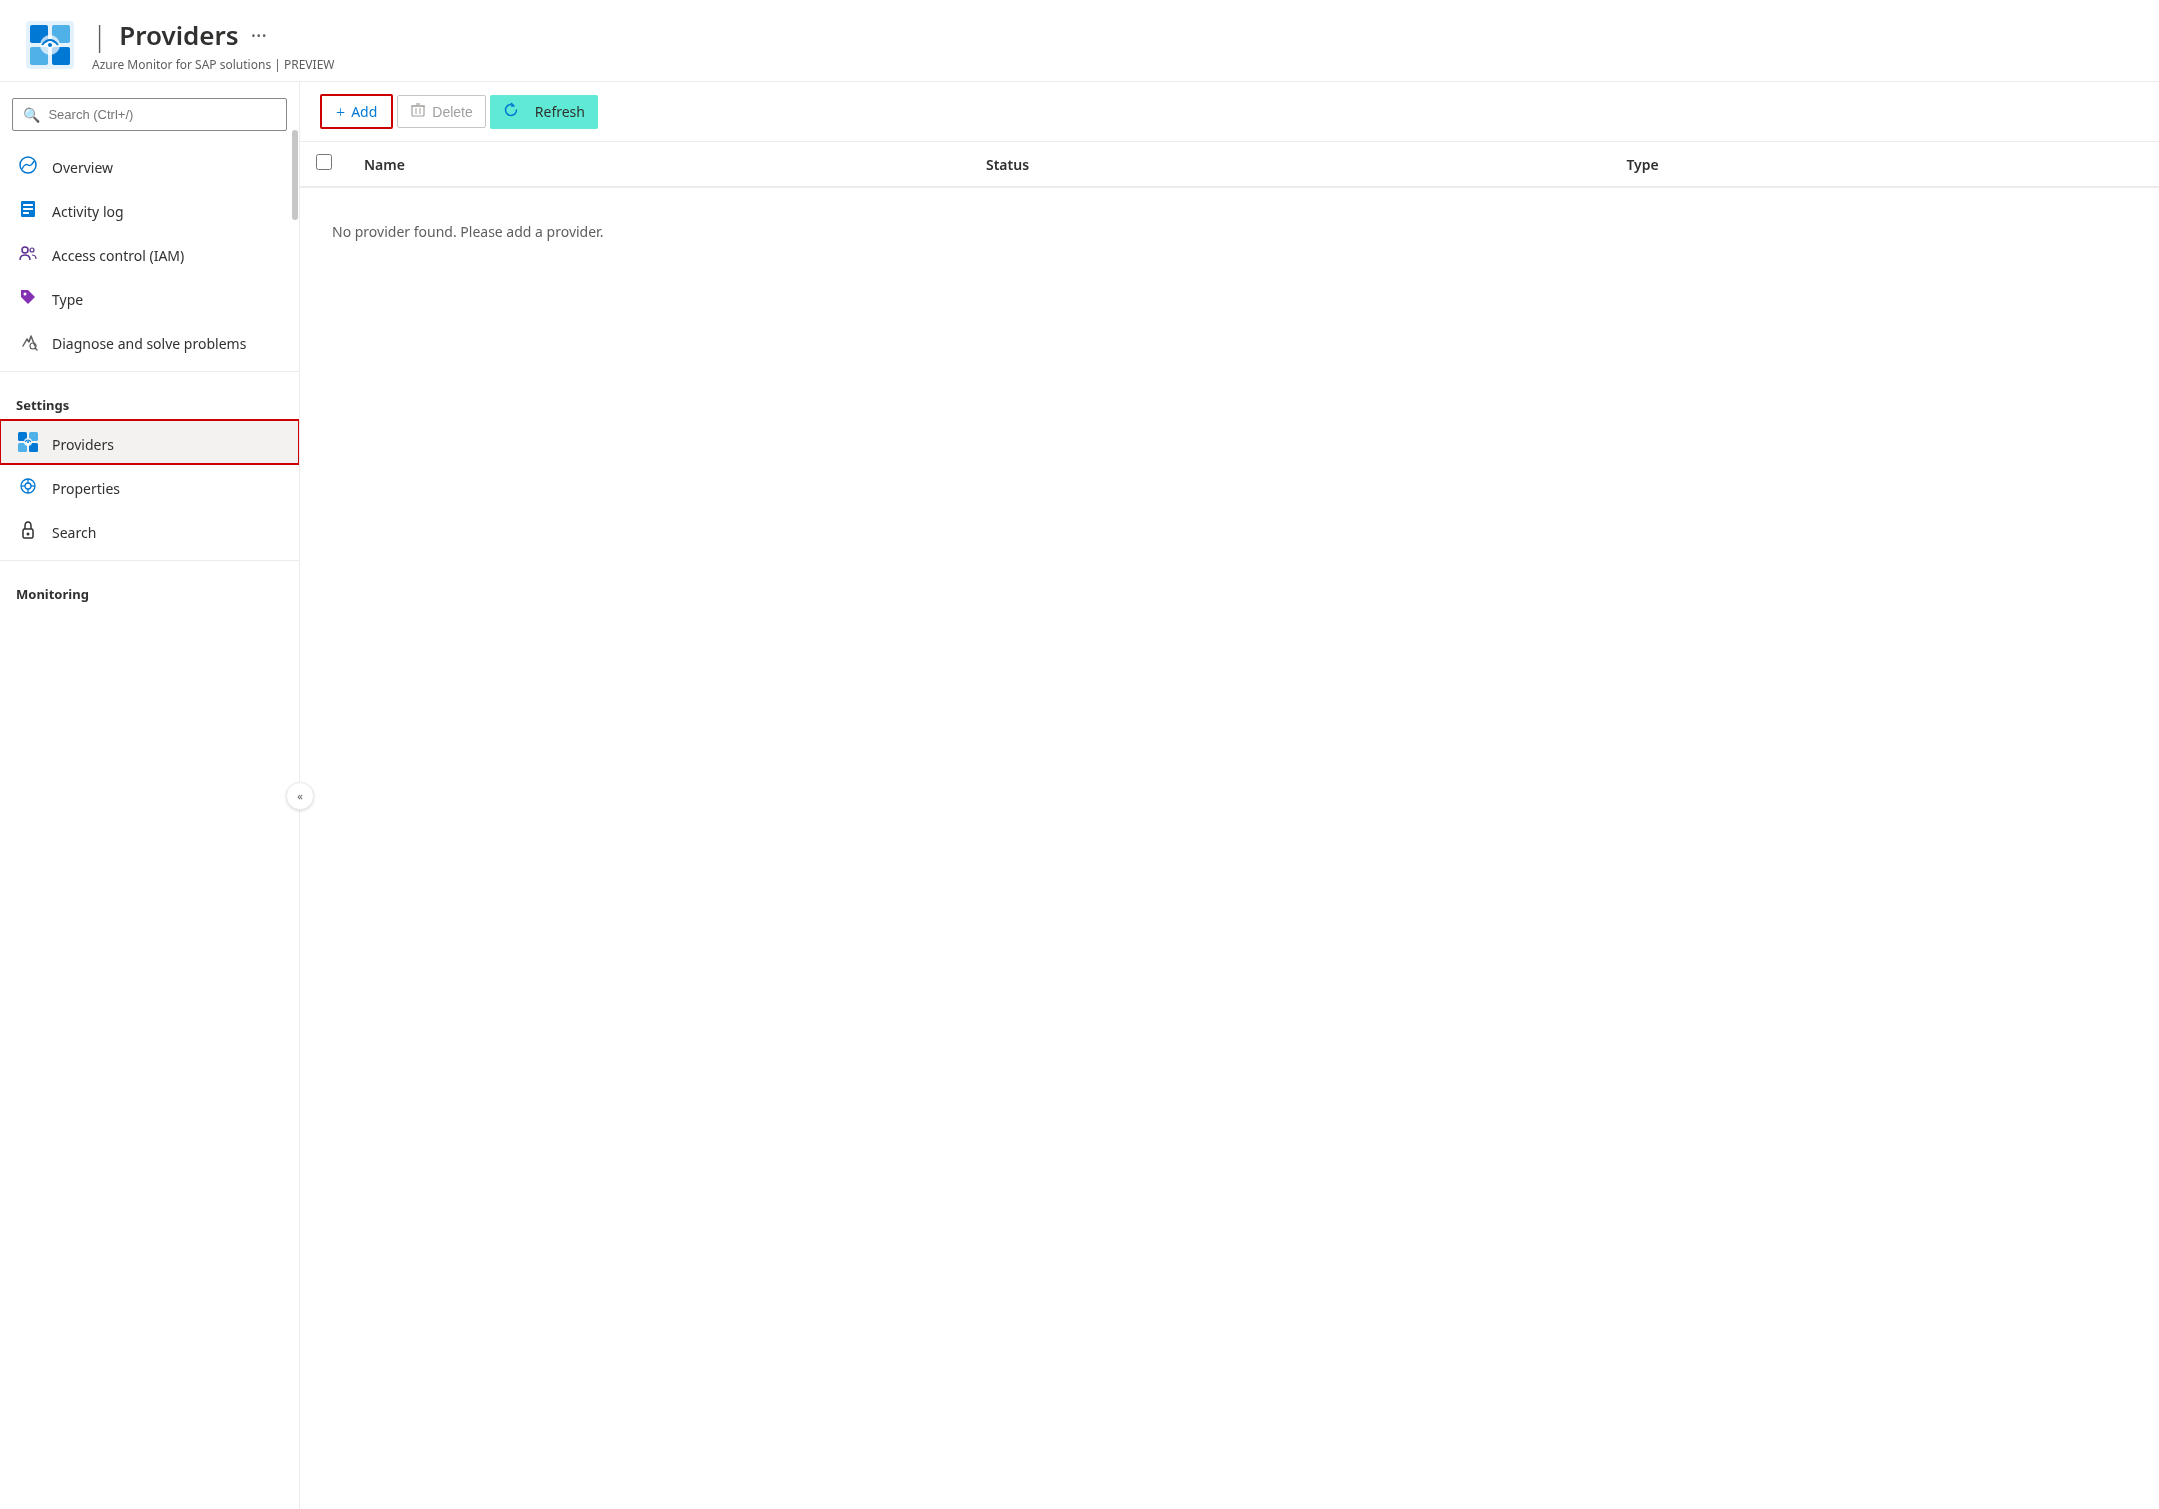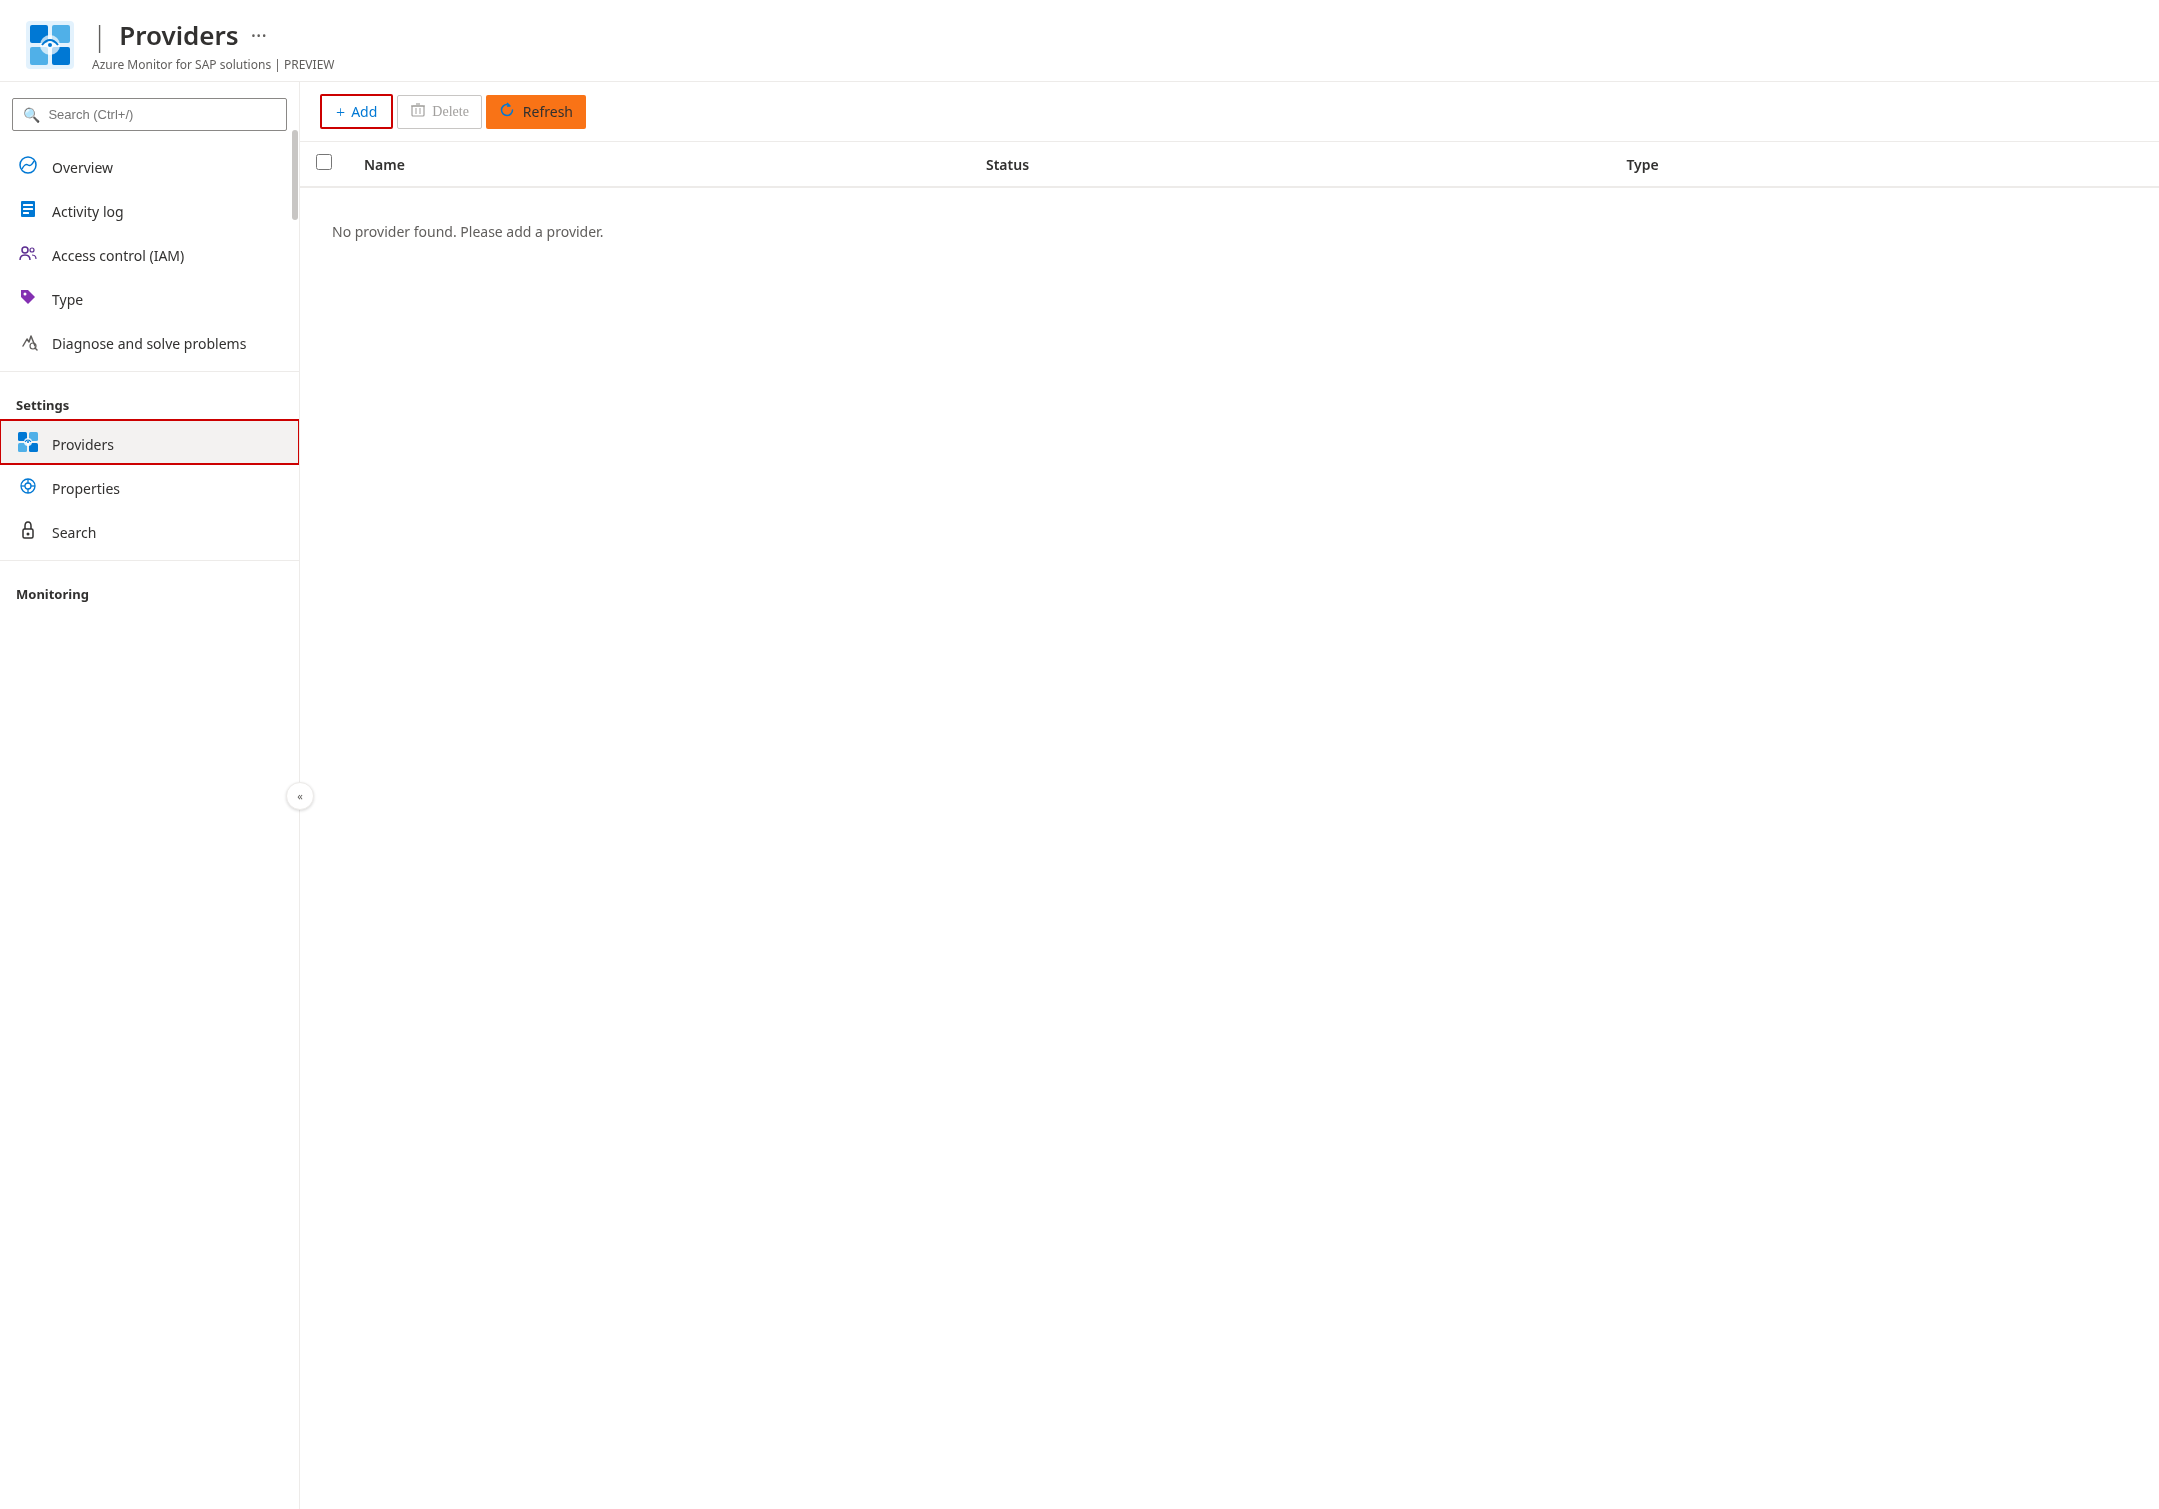"Delete" button.toolbar-btn { font-family: Liberation Serif, serif -> Liberation Sans, sans-serif }
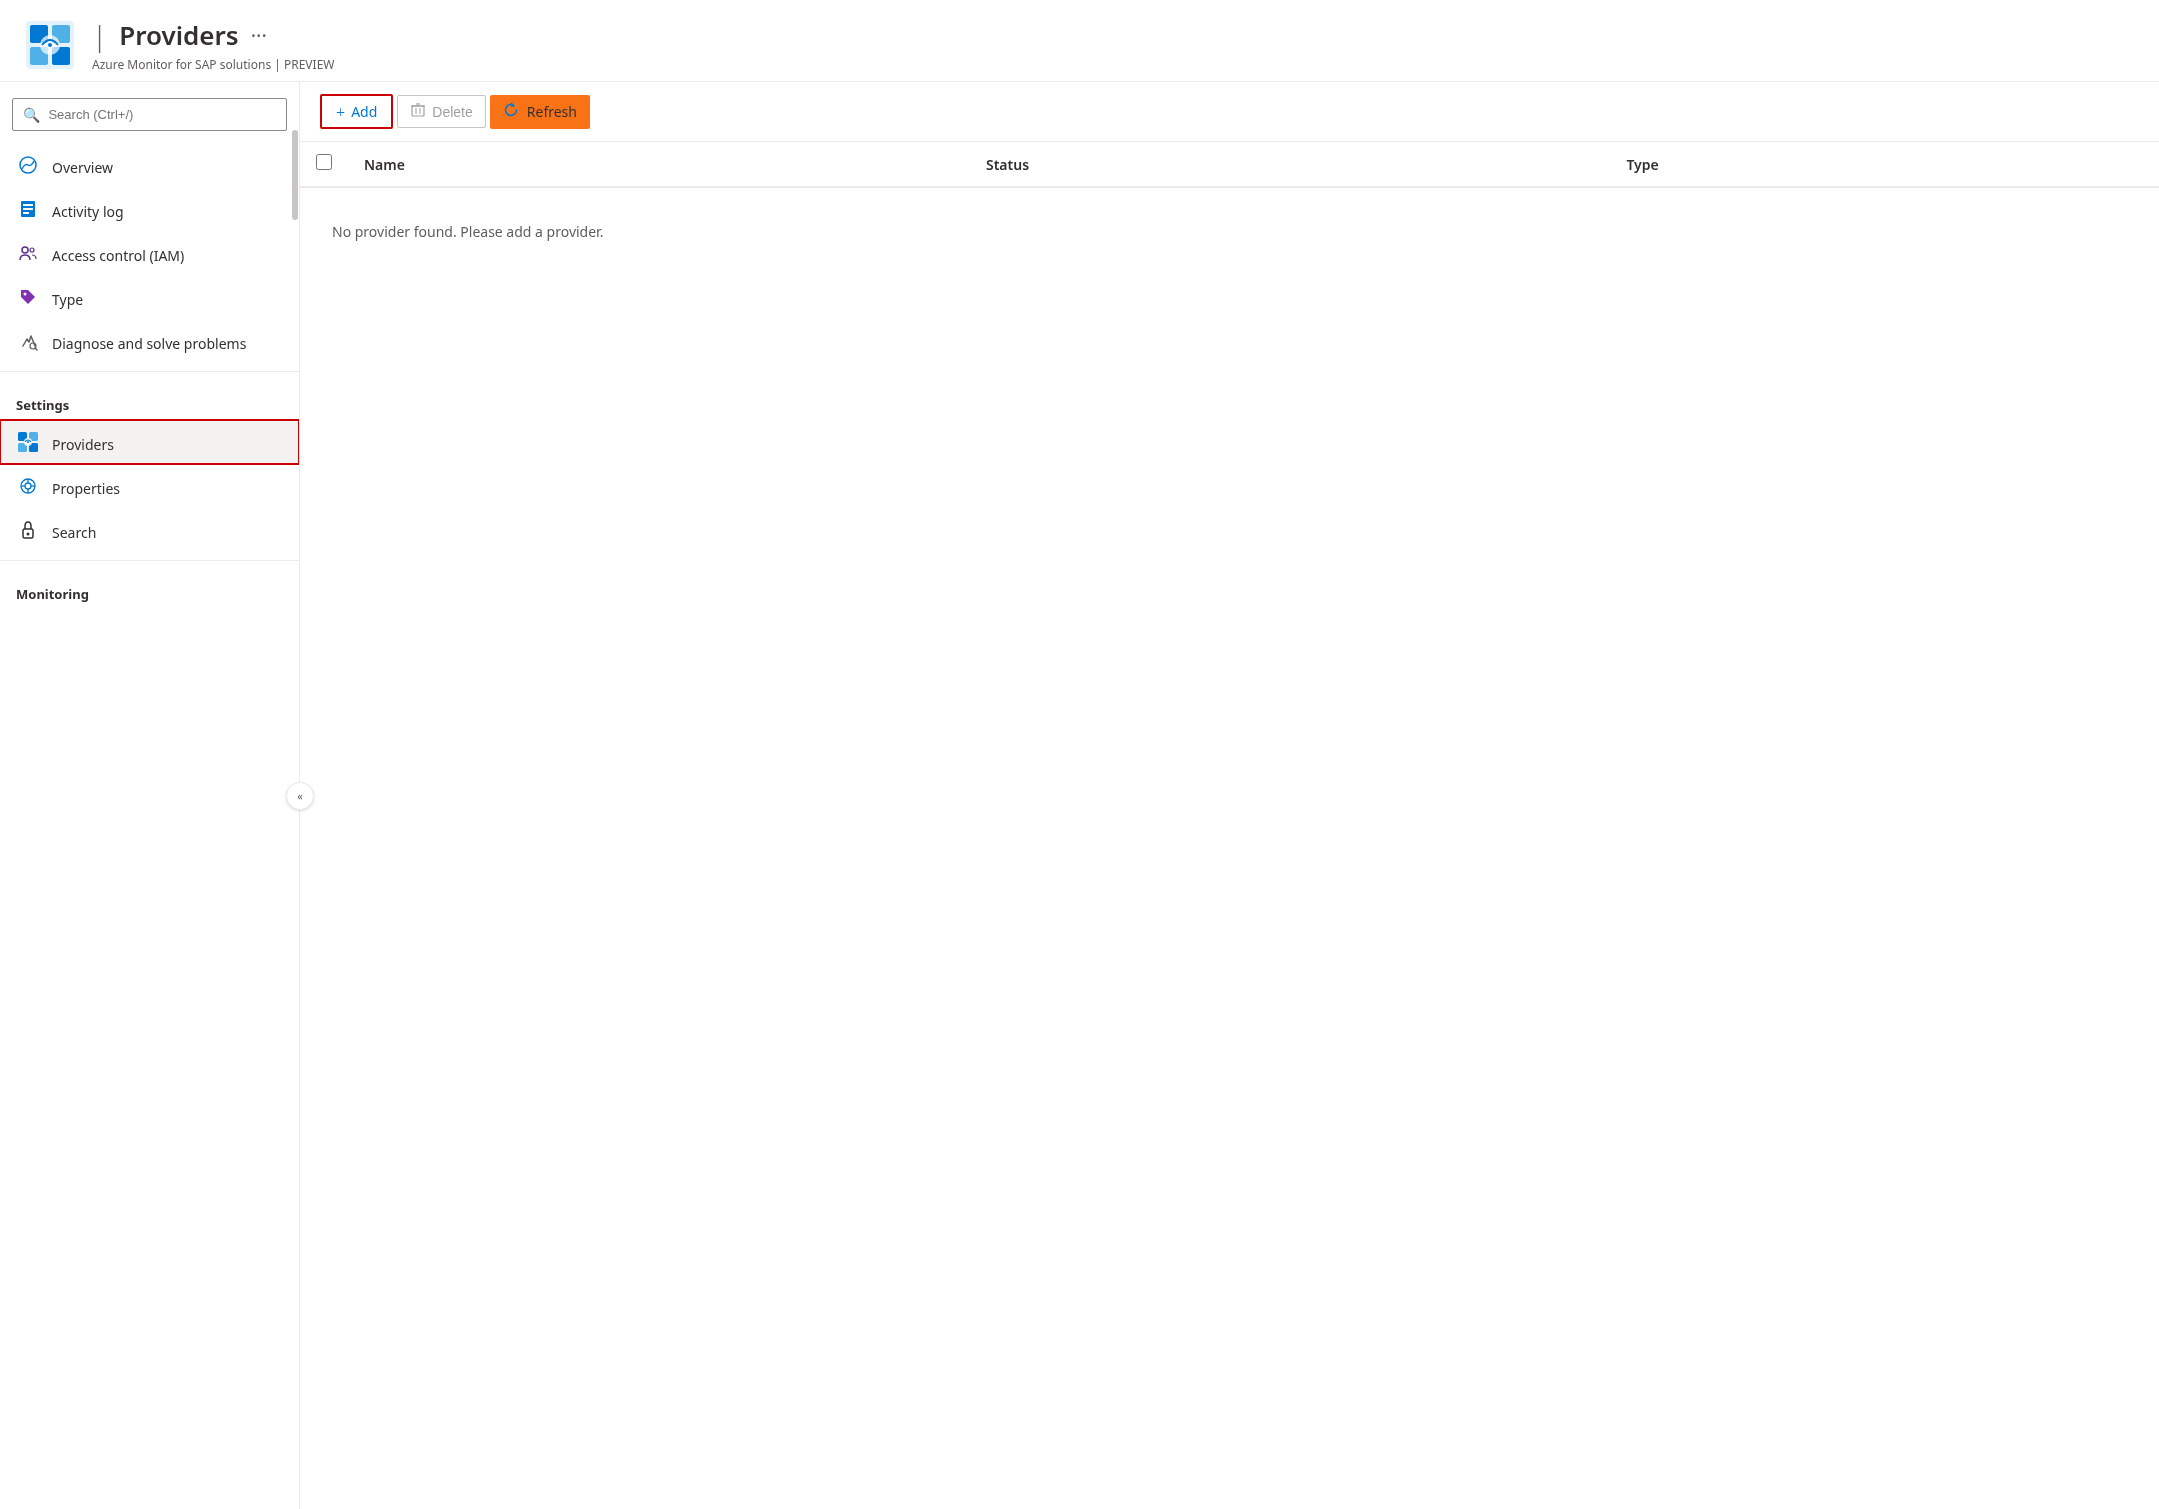"Refresh" button.toolbar-btn { background: #f97316 -> #5eead4; gap: 8px -> 16px }
